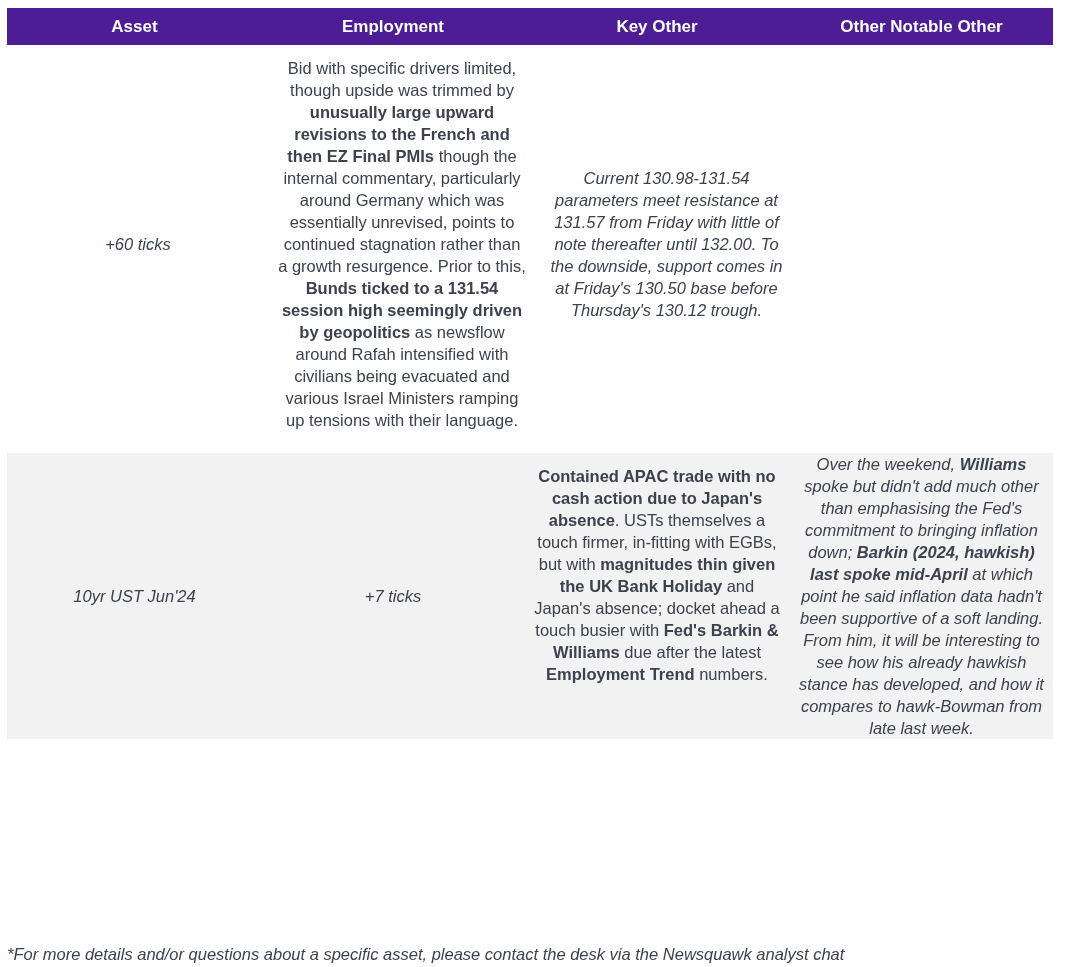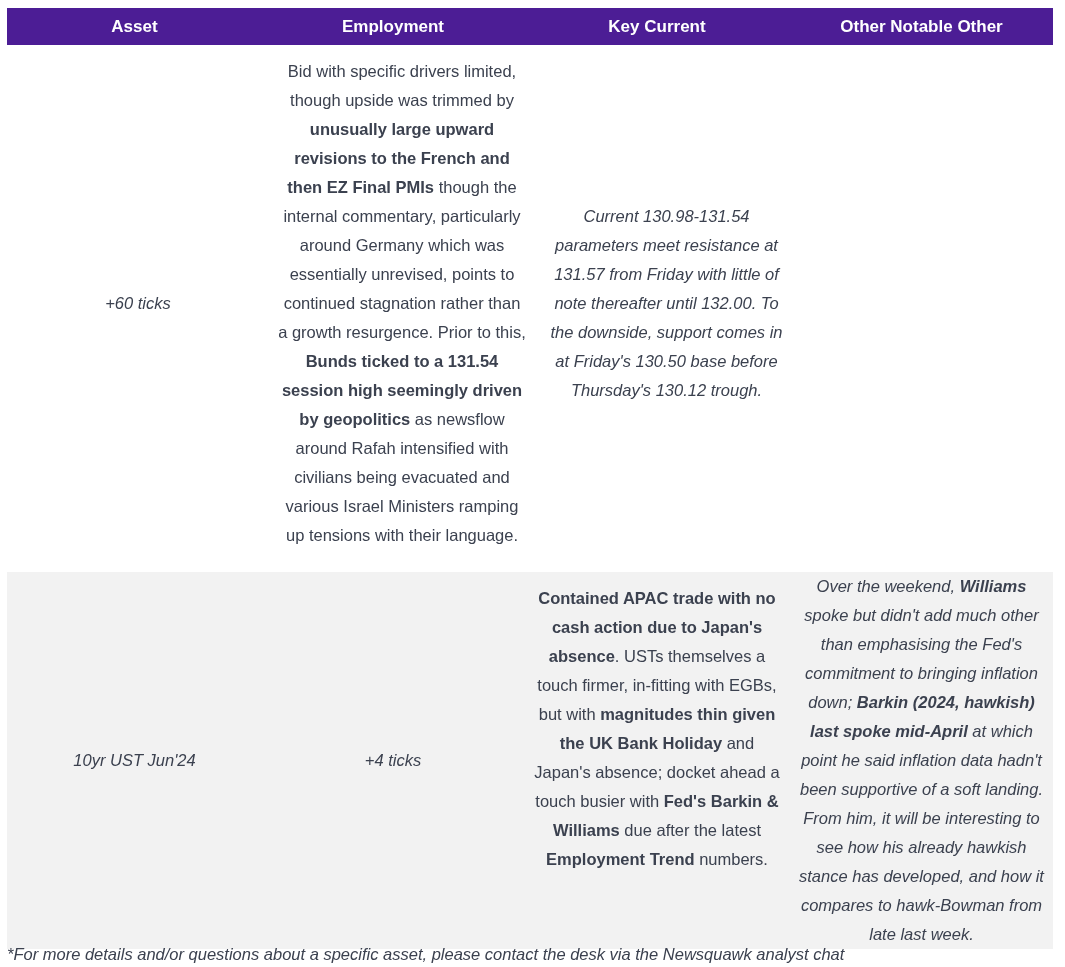"Key Current" div.th { text: Current -> Other }
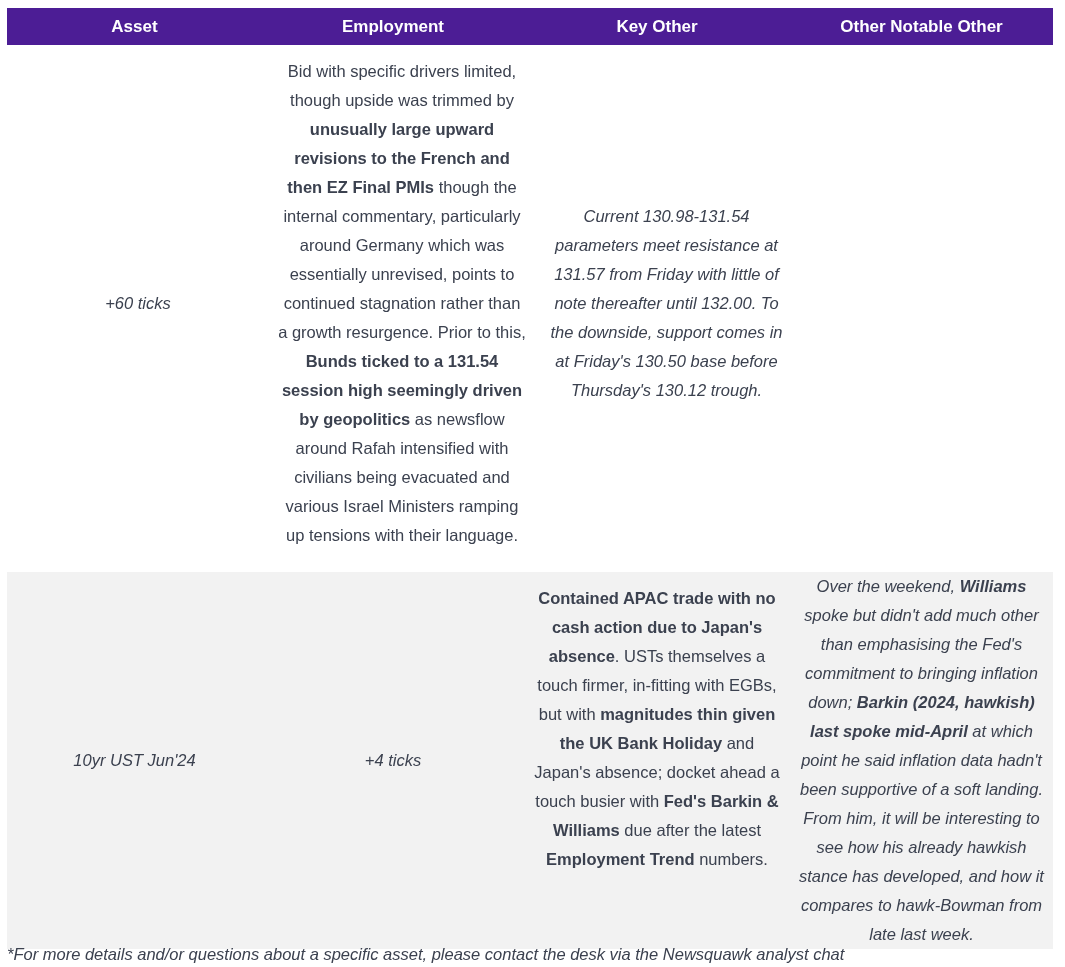"Bid with specific drivers limited," .td { line-height: 29px -> 22px }
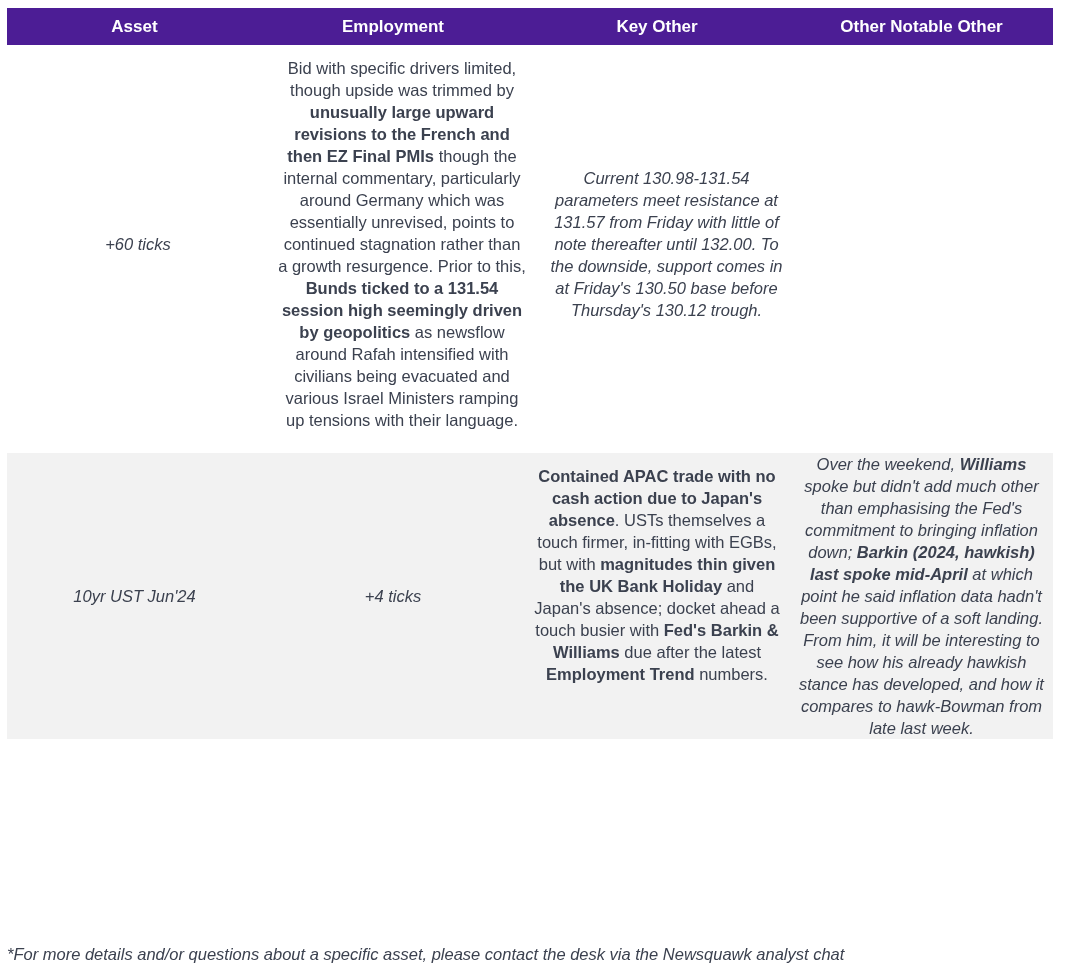"+4 ticks" span.cell-inner { text: +4 -> +7 }
